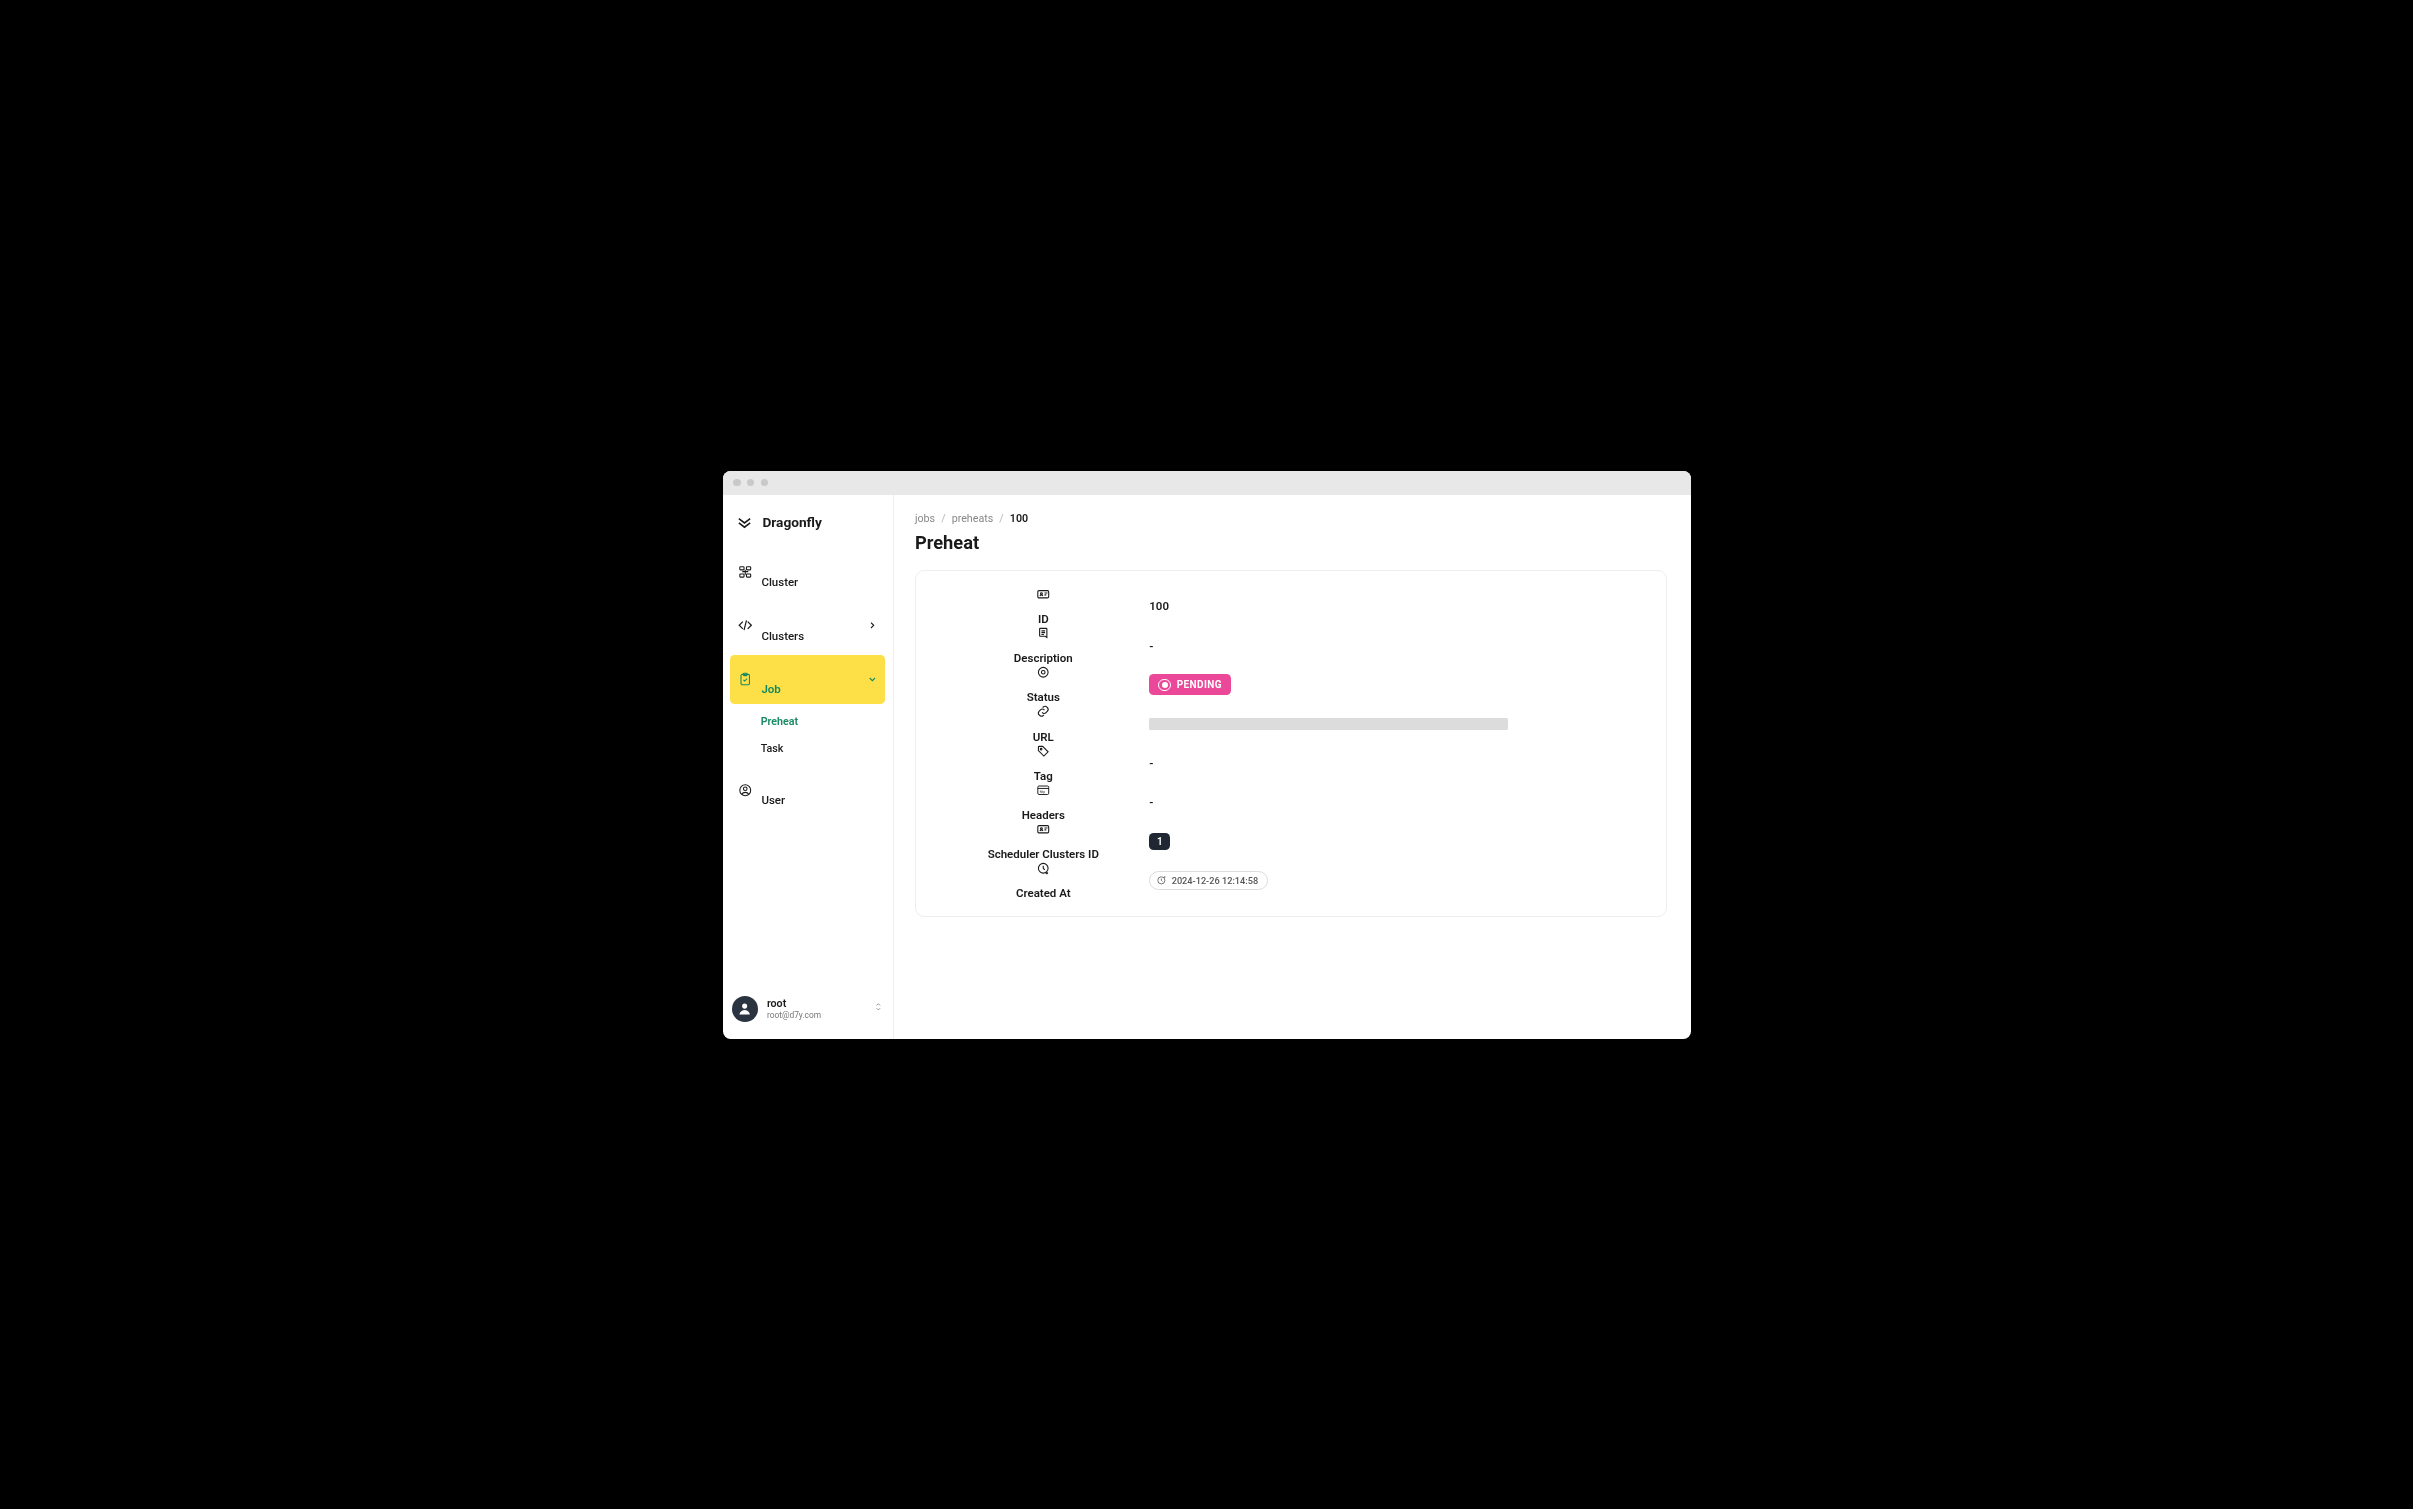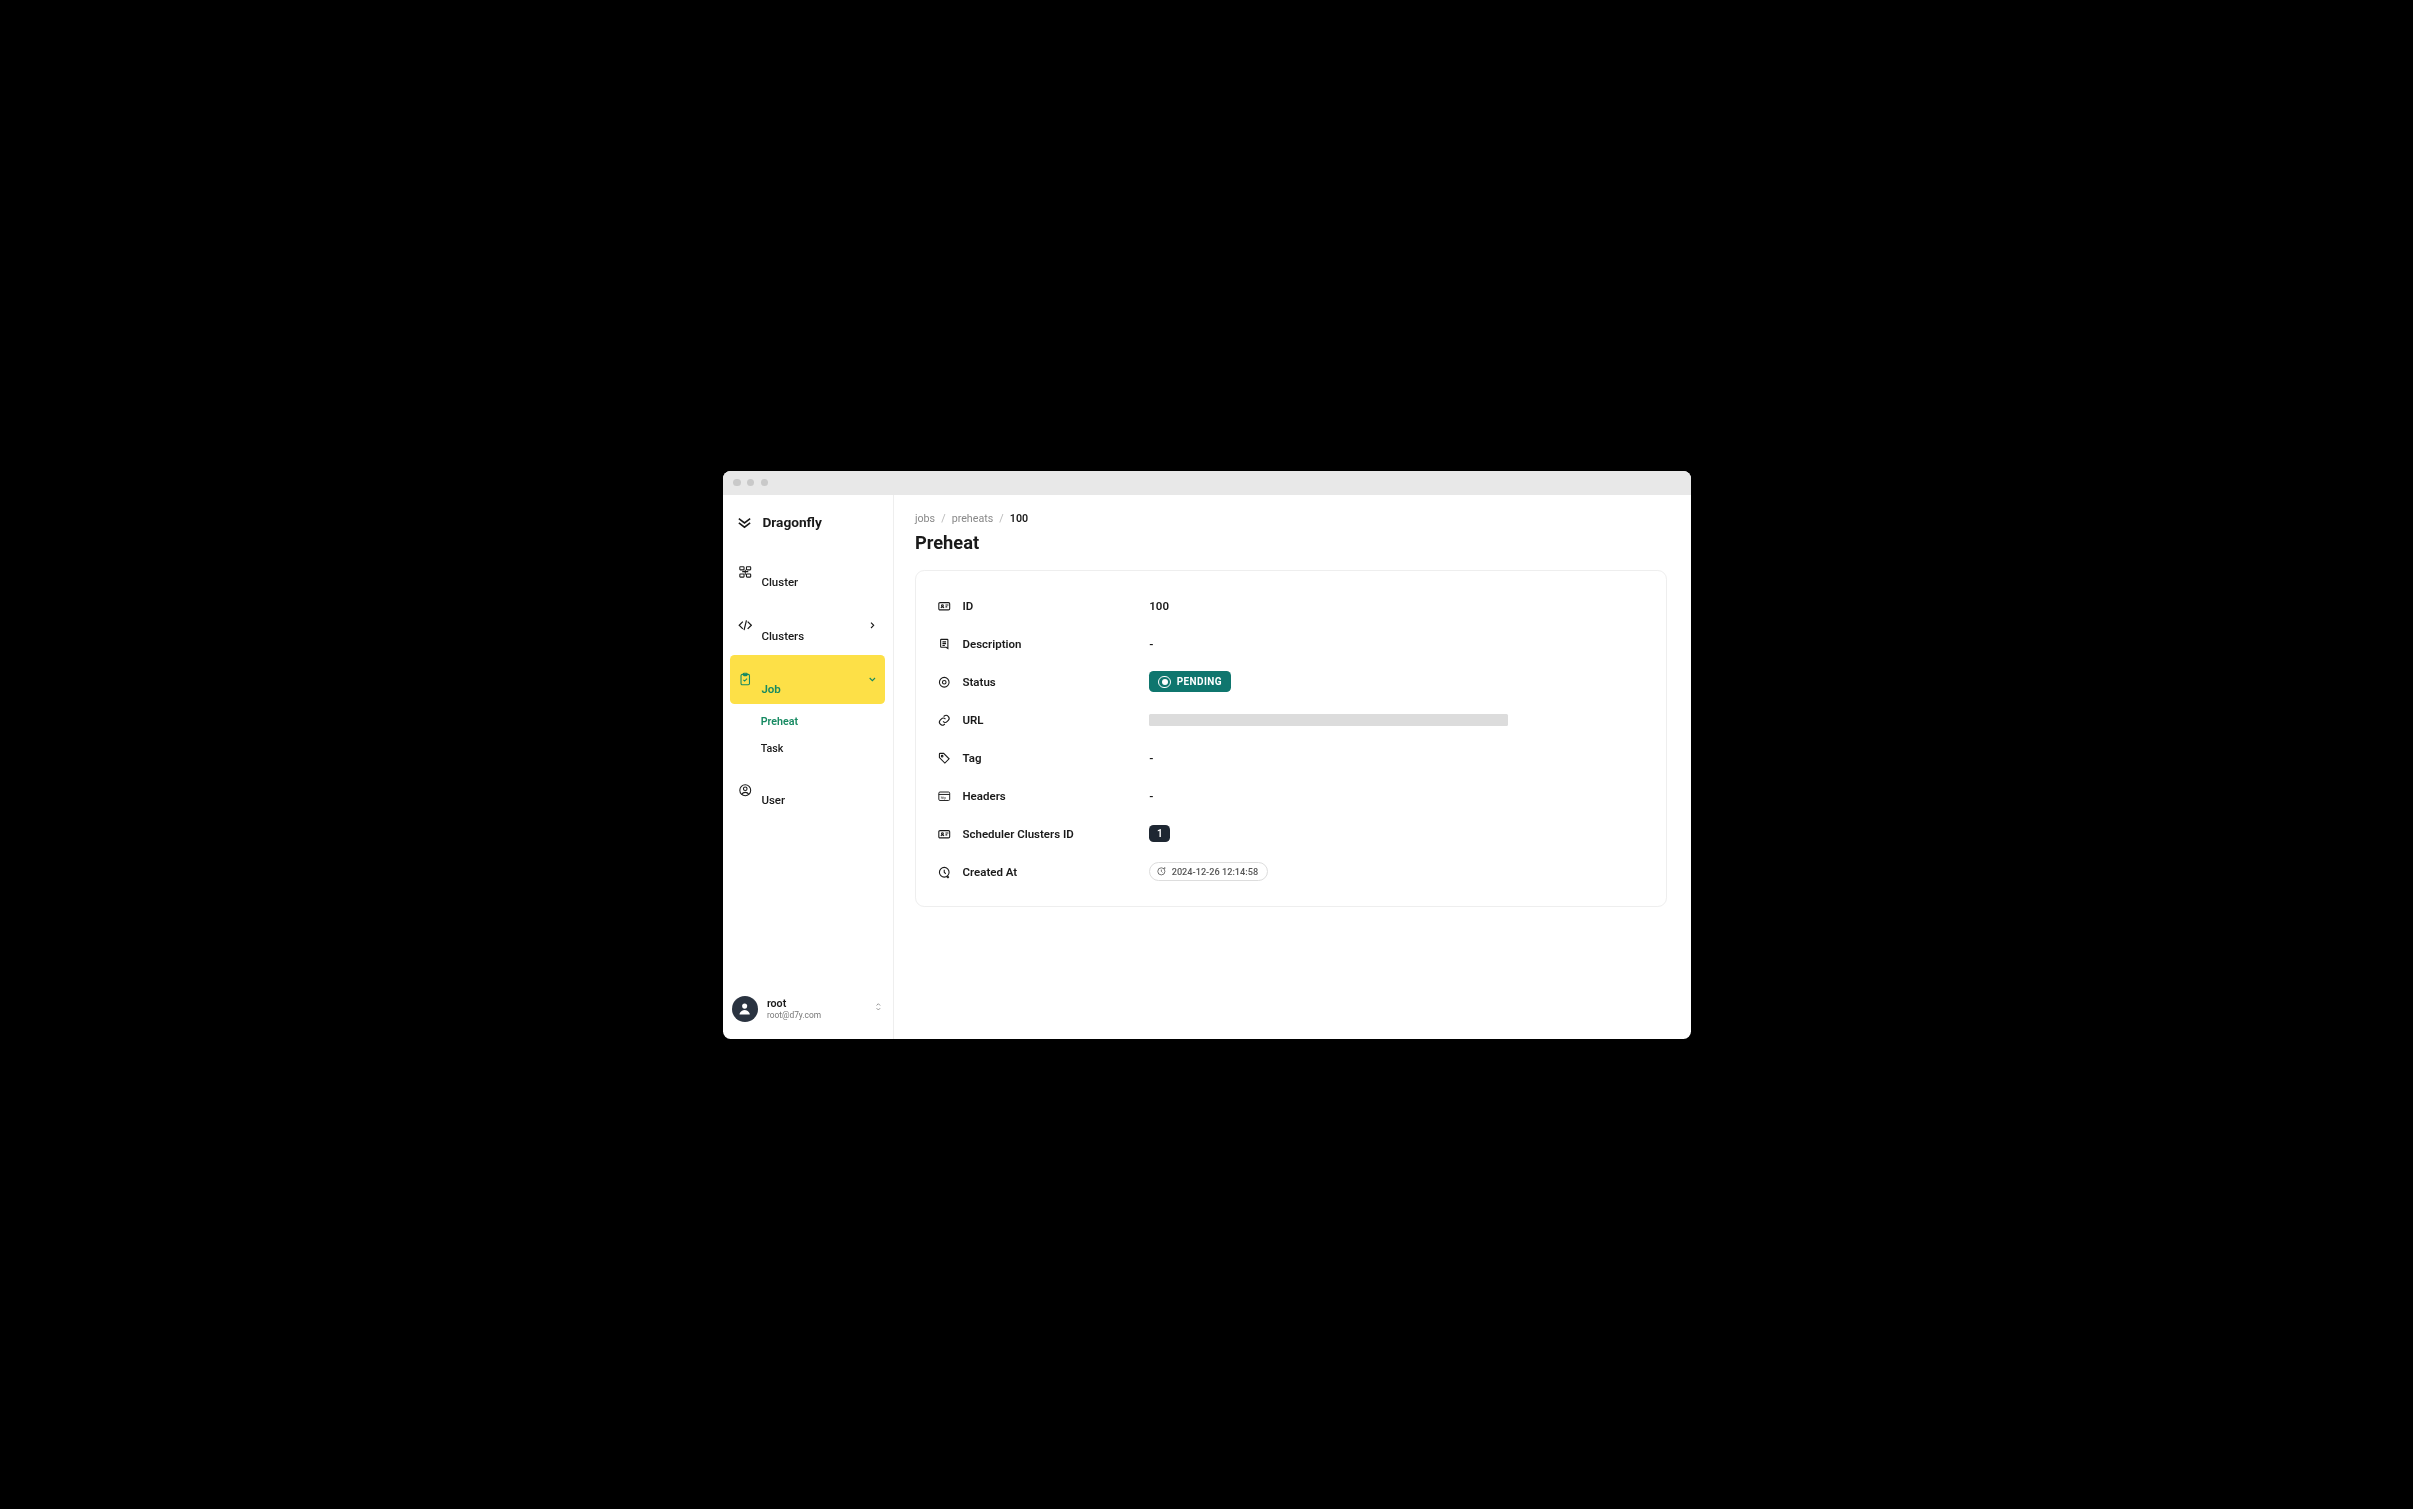"ID" .row-key { flex-direction: none -> column }
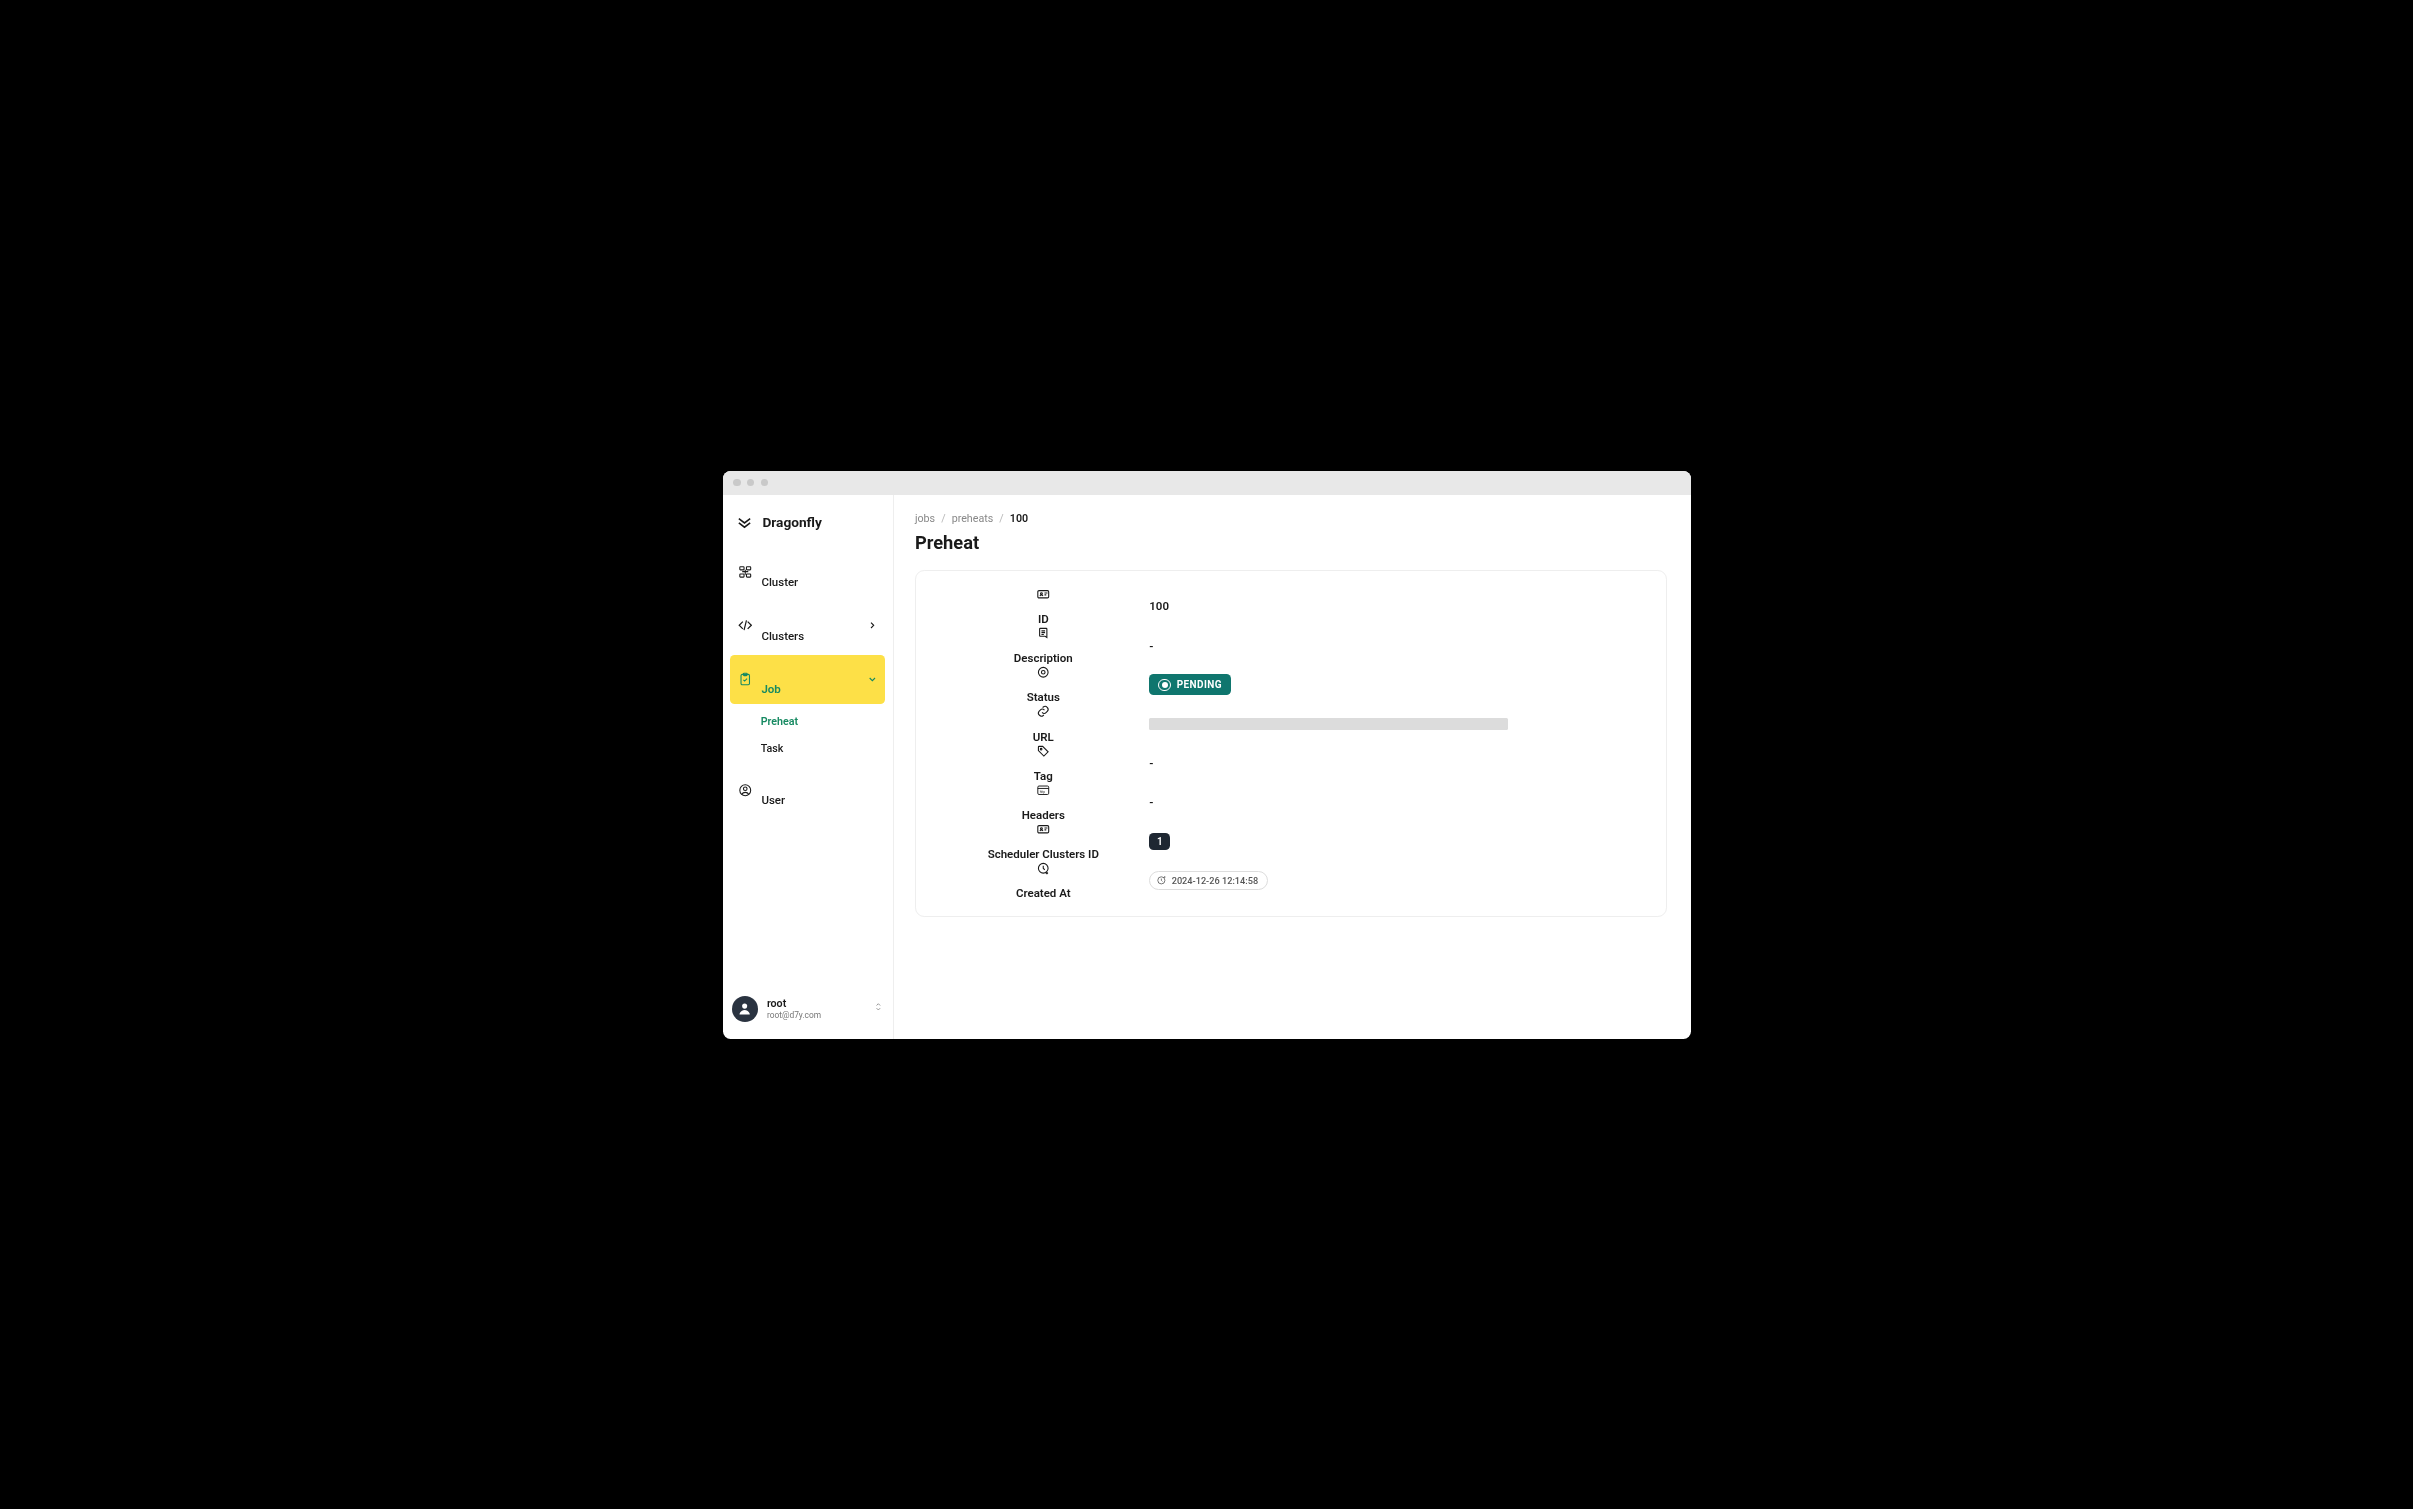"PENDING" .badge-pending { background: #0f766e -> #ec4899 }
